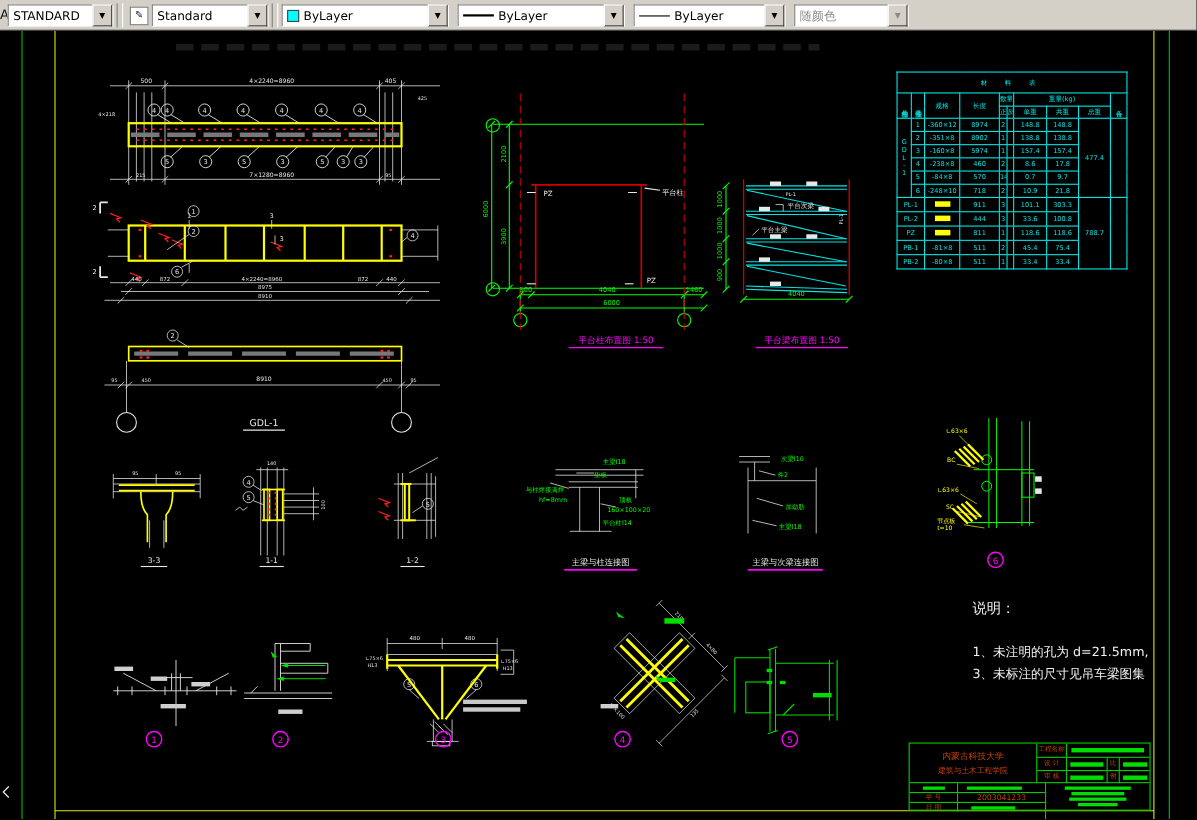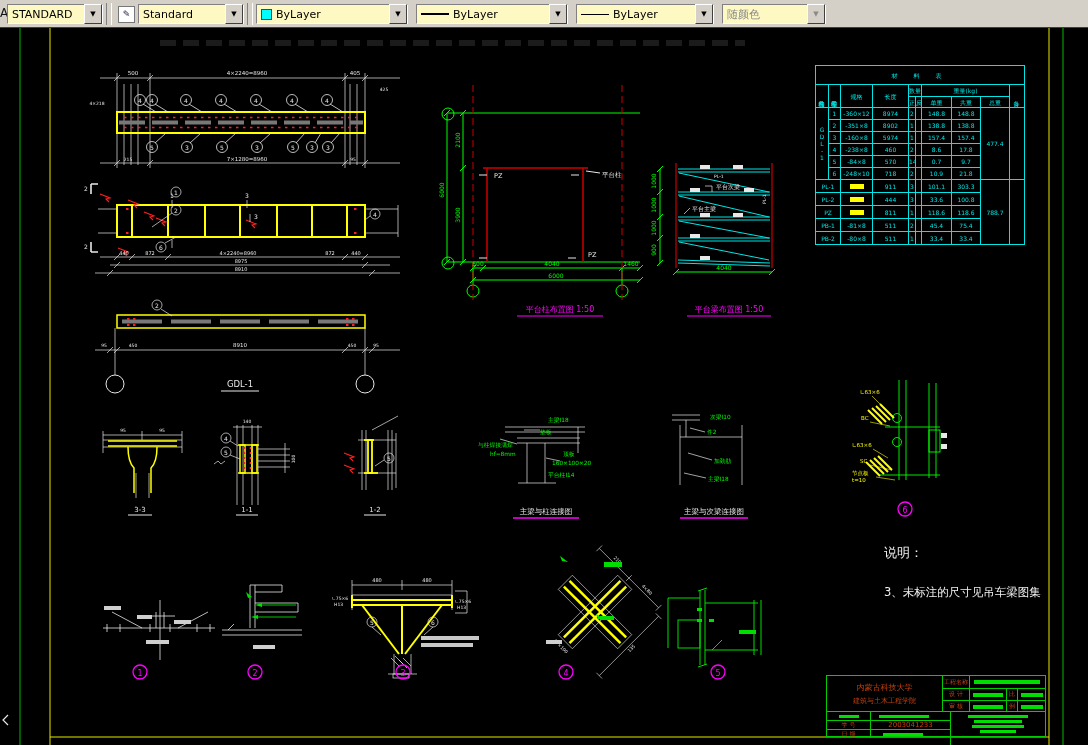"STANDARD" .combo { background: #fef9c3 -> #ffffff }
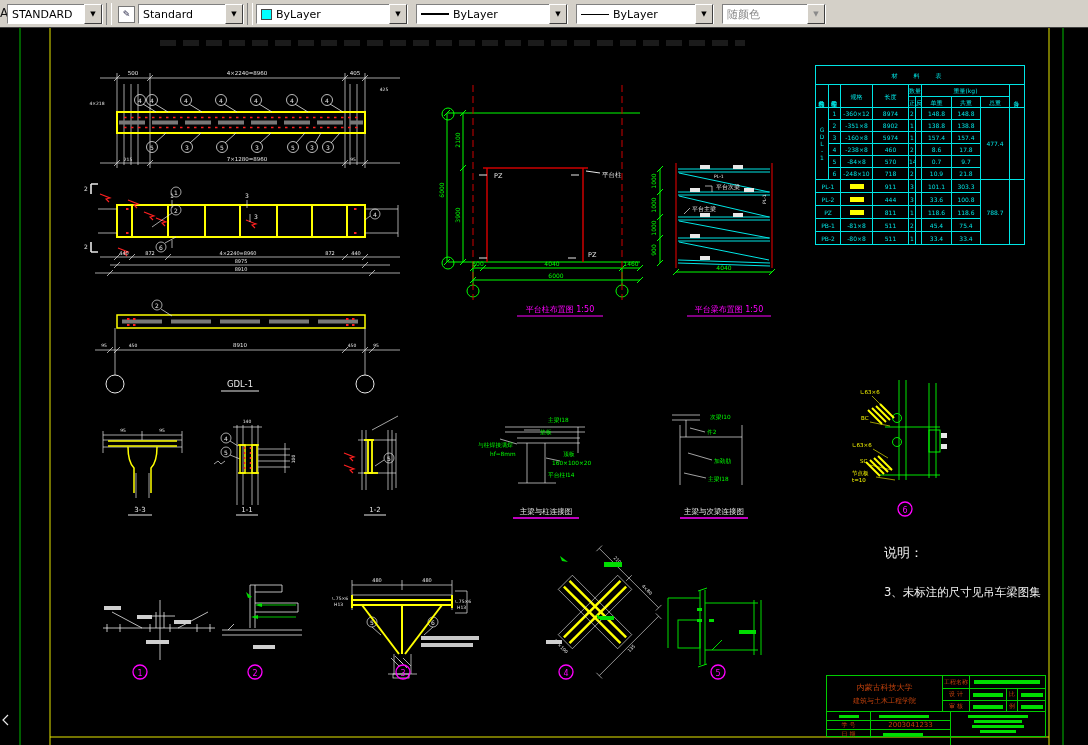"1、未注明的孔为 d=21.5mm," div.nl { html: none -> <div>1、未注明的孔为 d=21.5mm,</div> }
